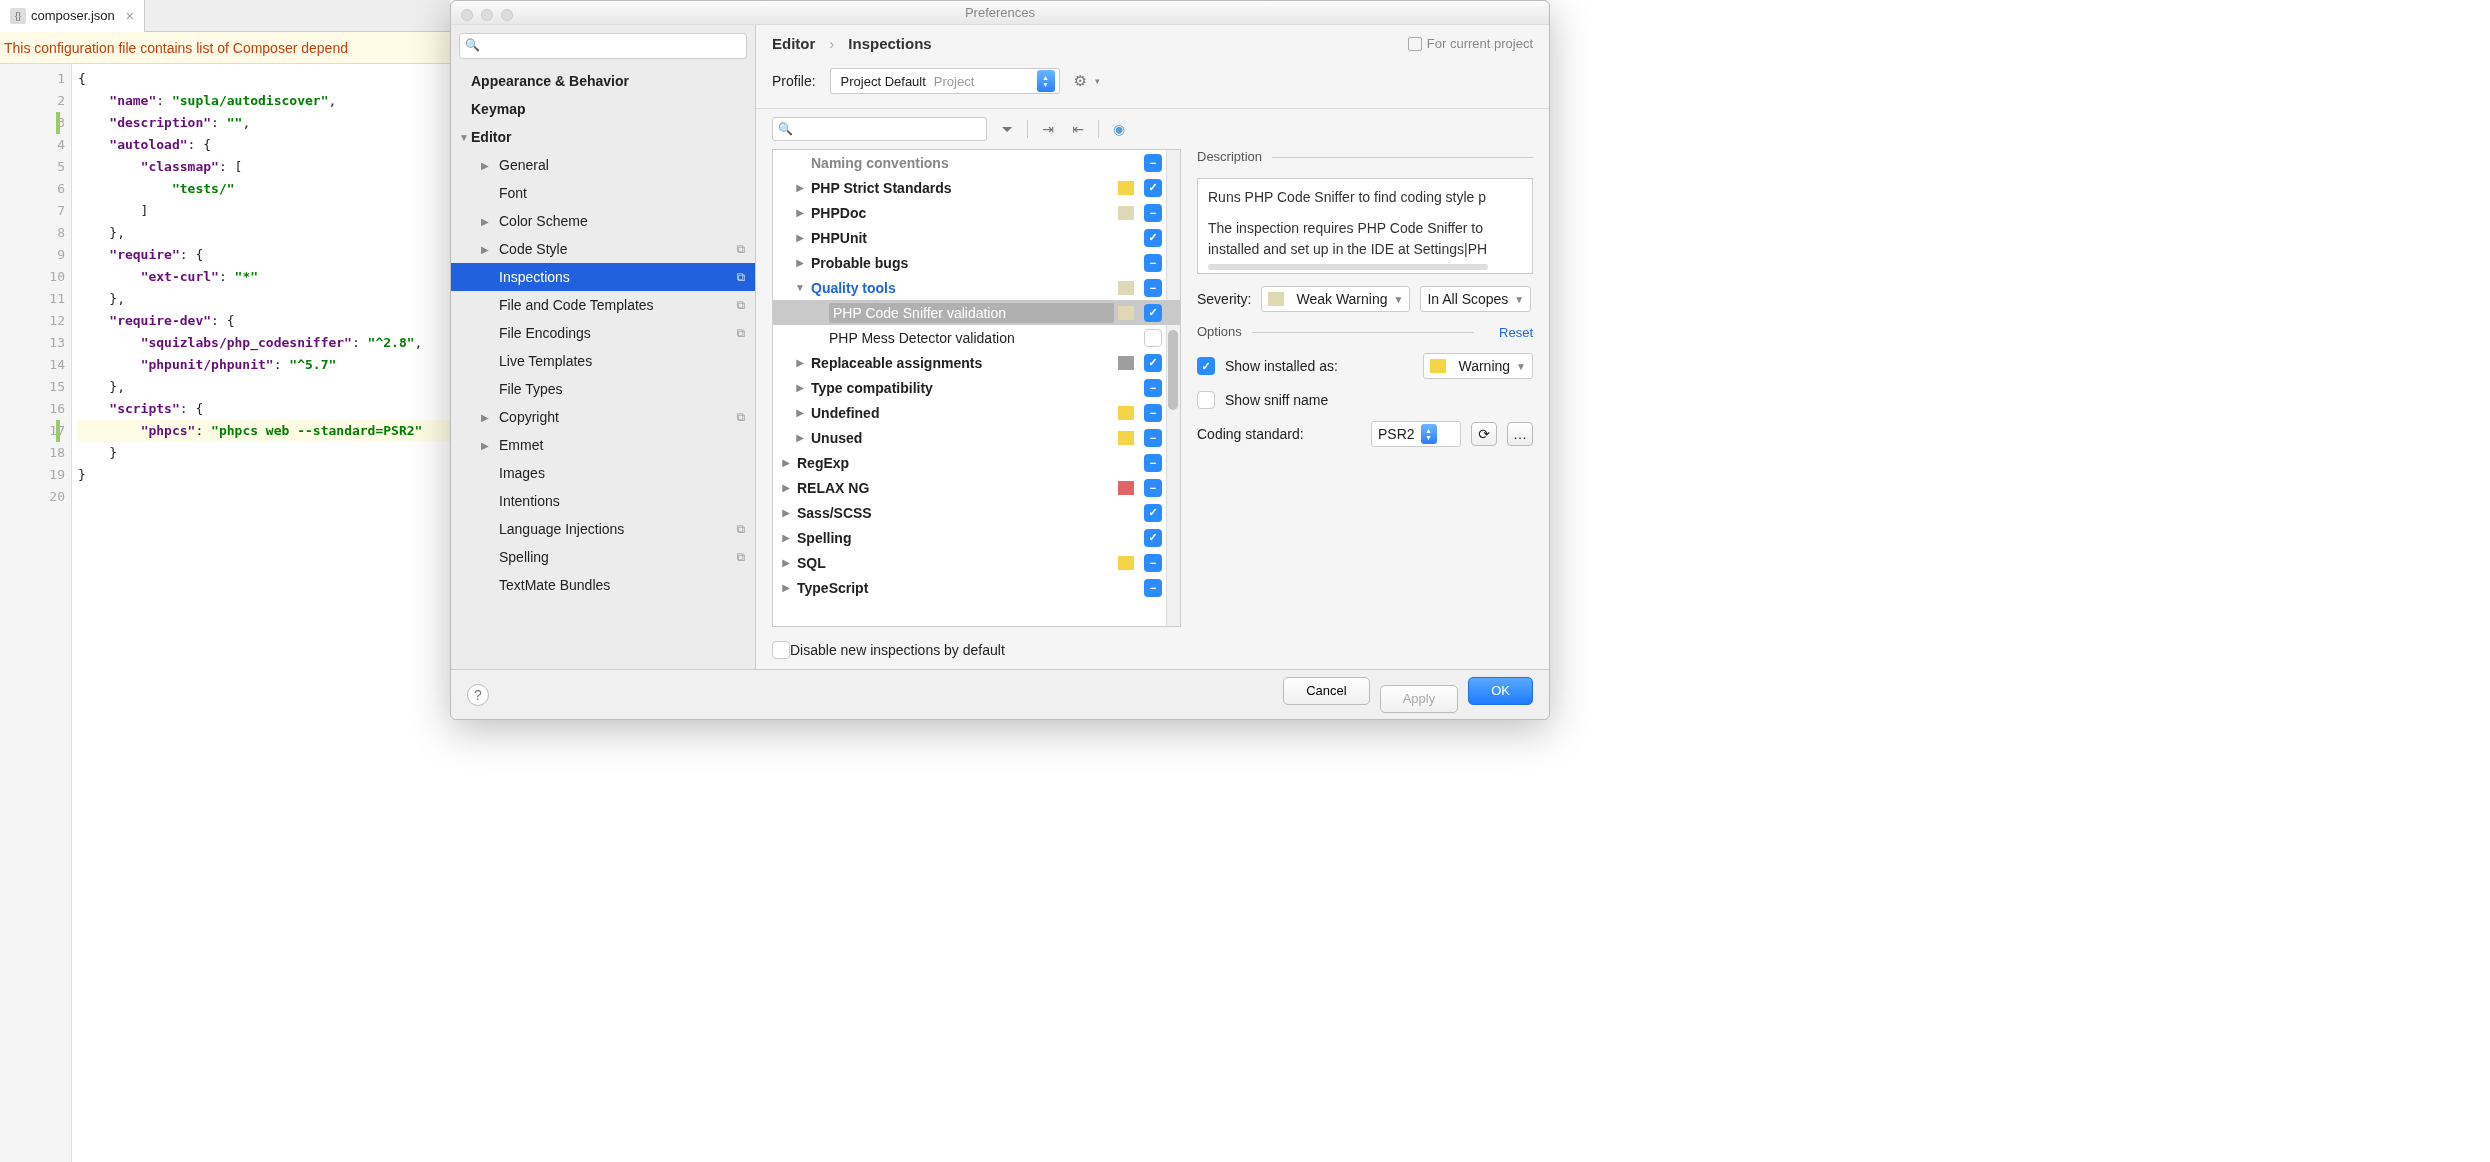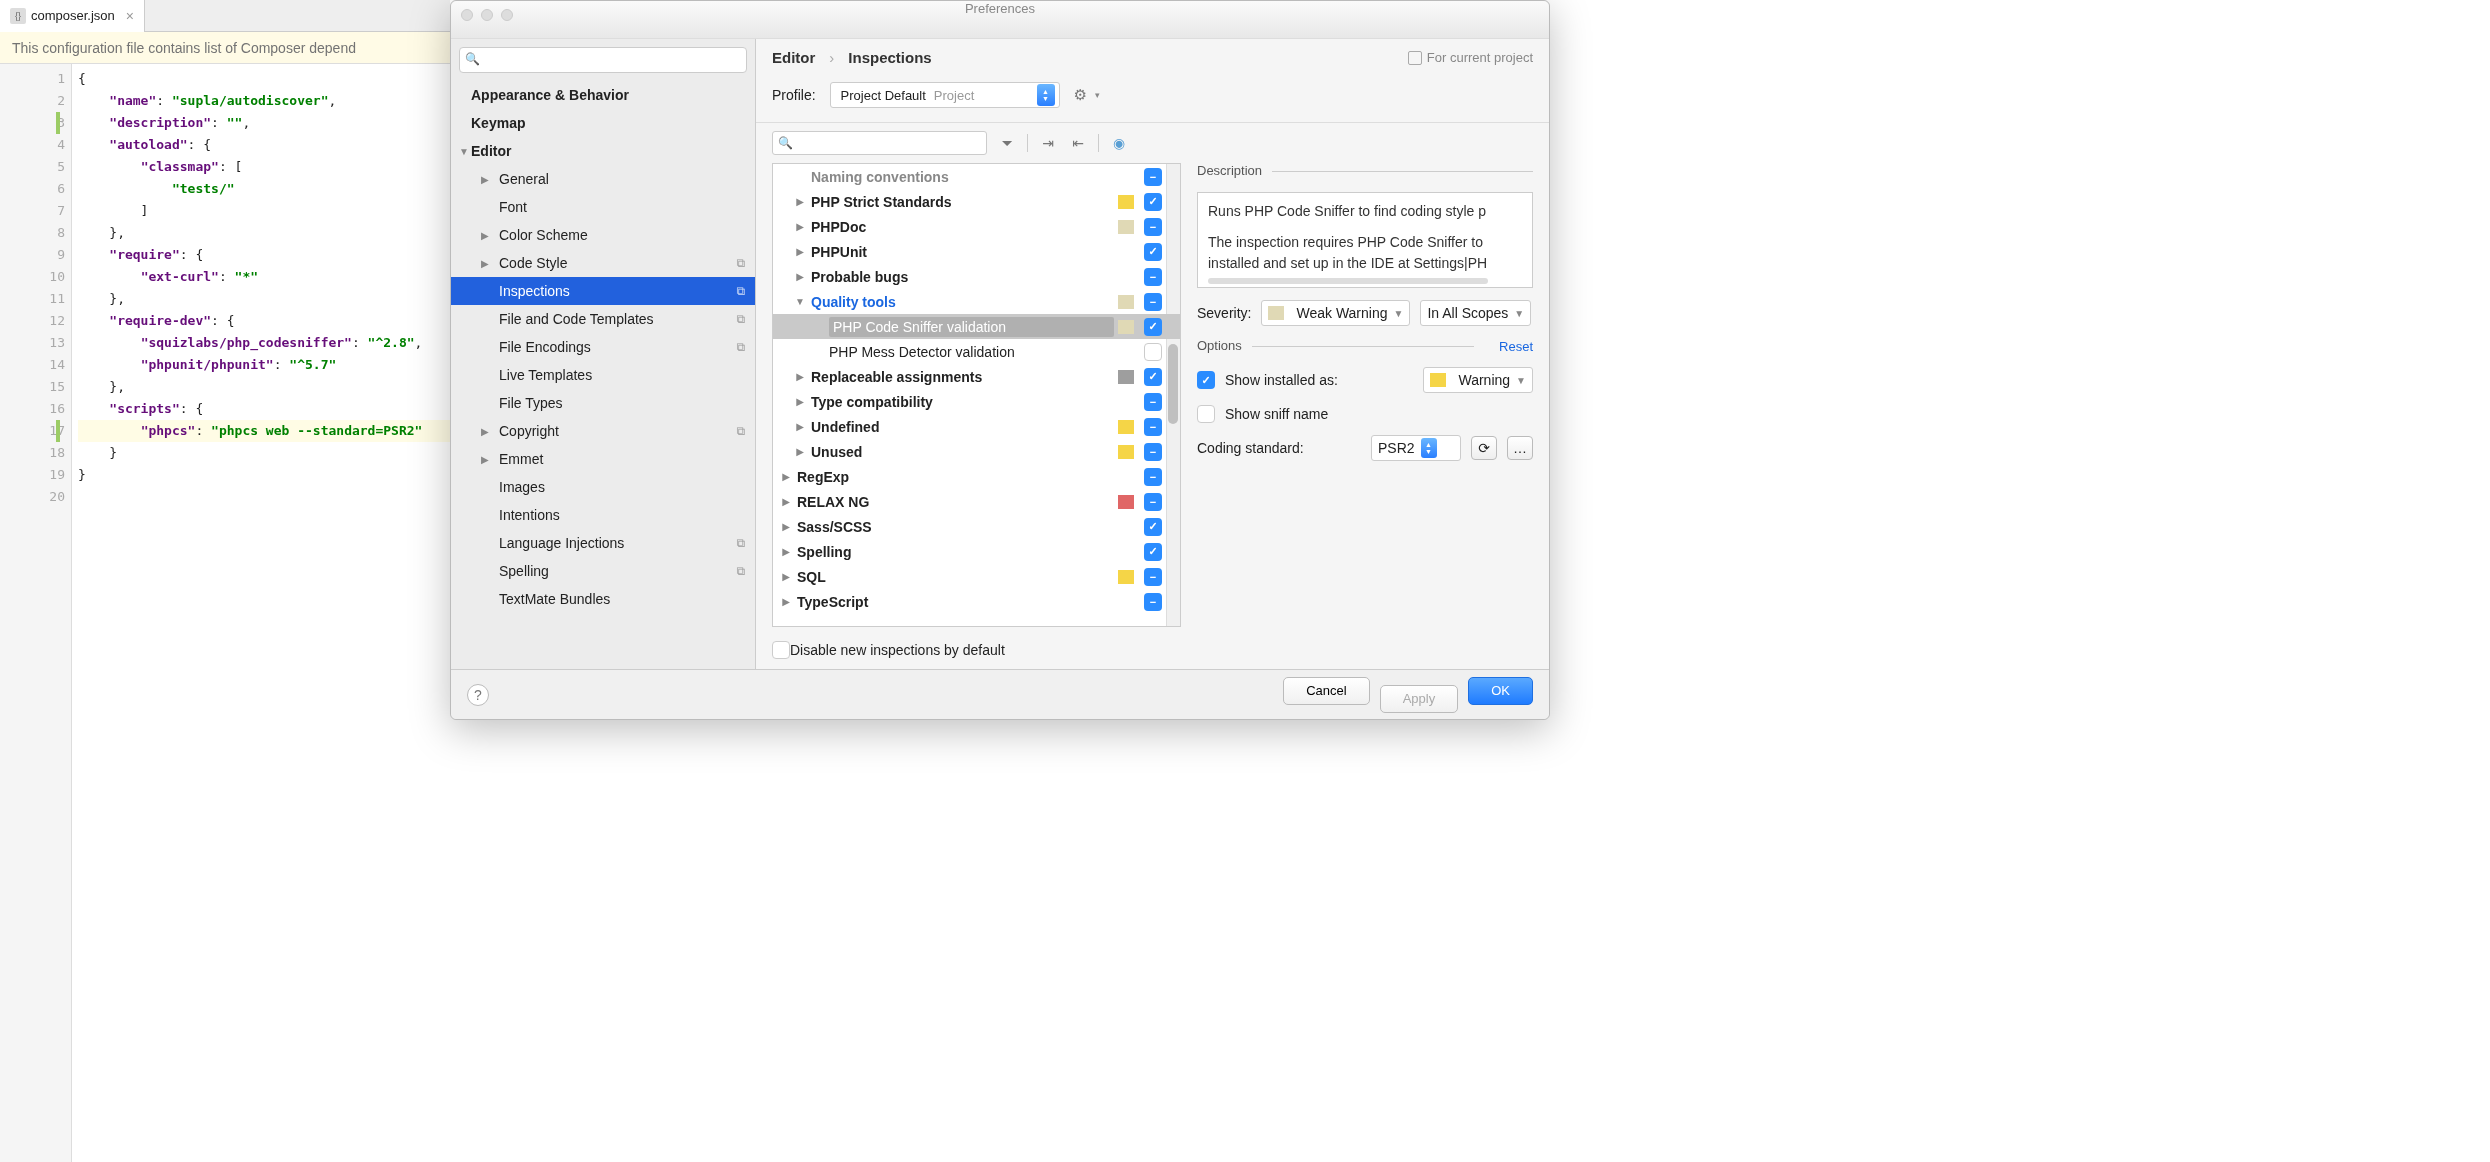"Preferences" .pref-titlebar { align-items: none -> center; height: 38px -> 24px }
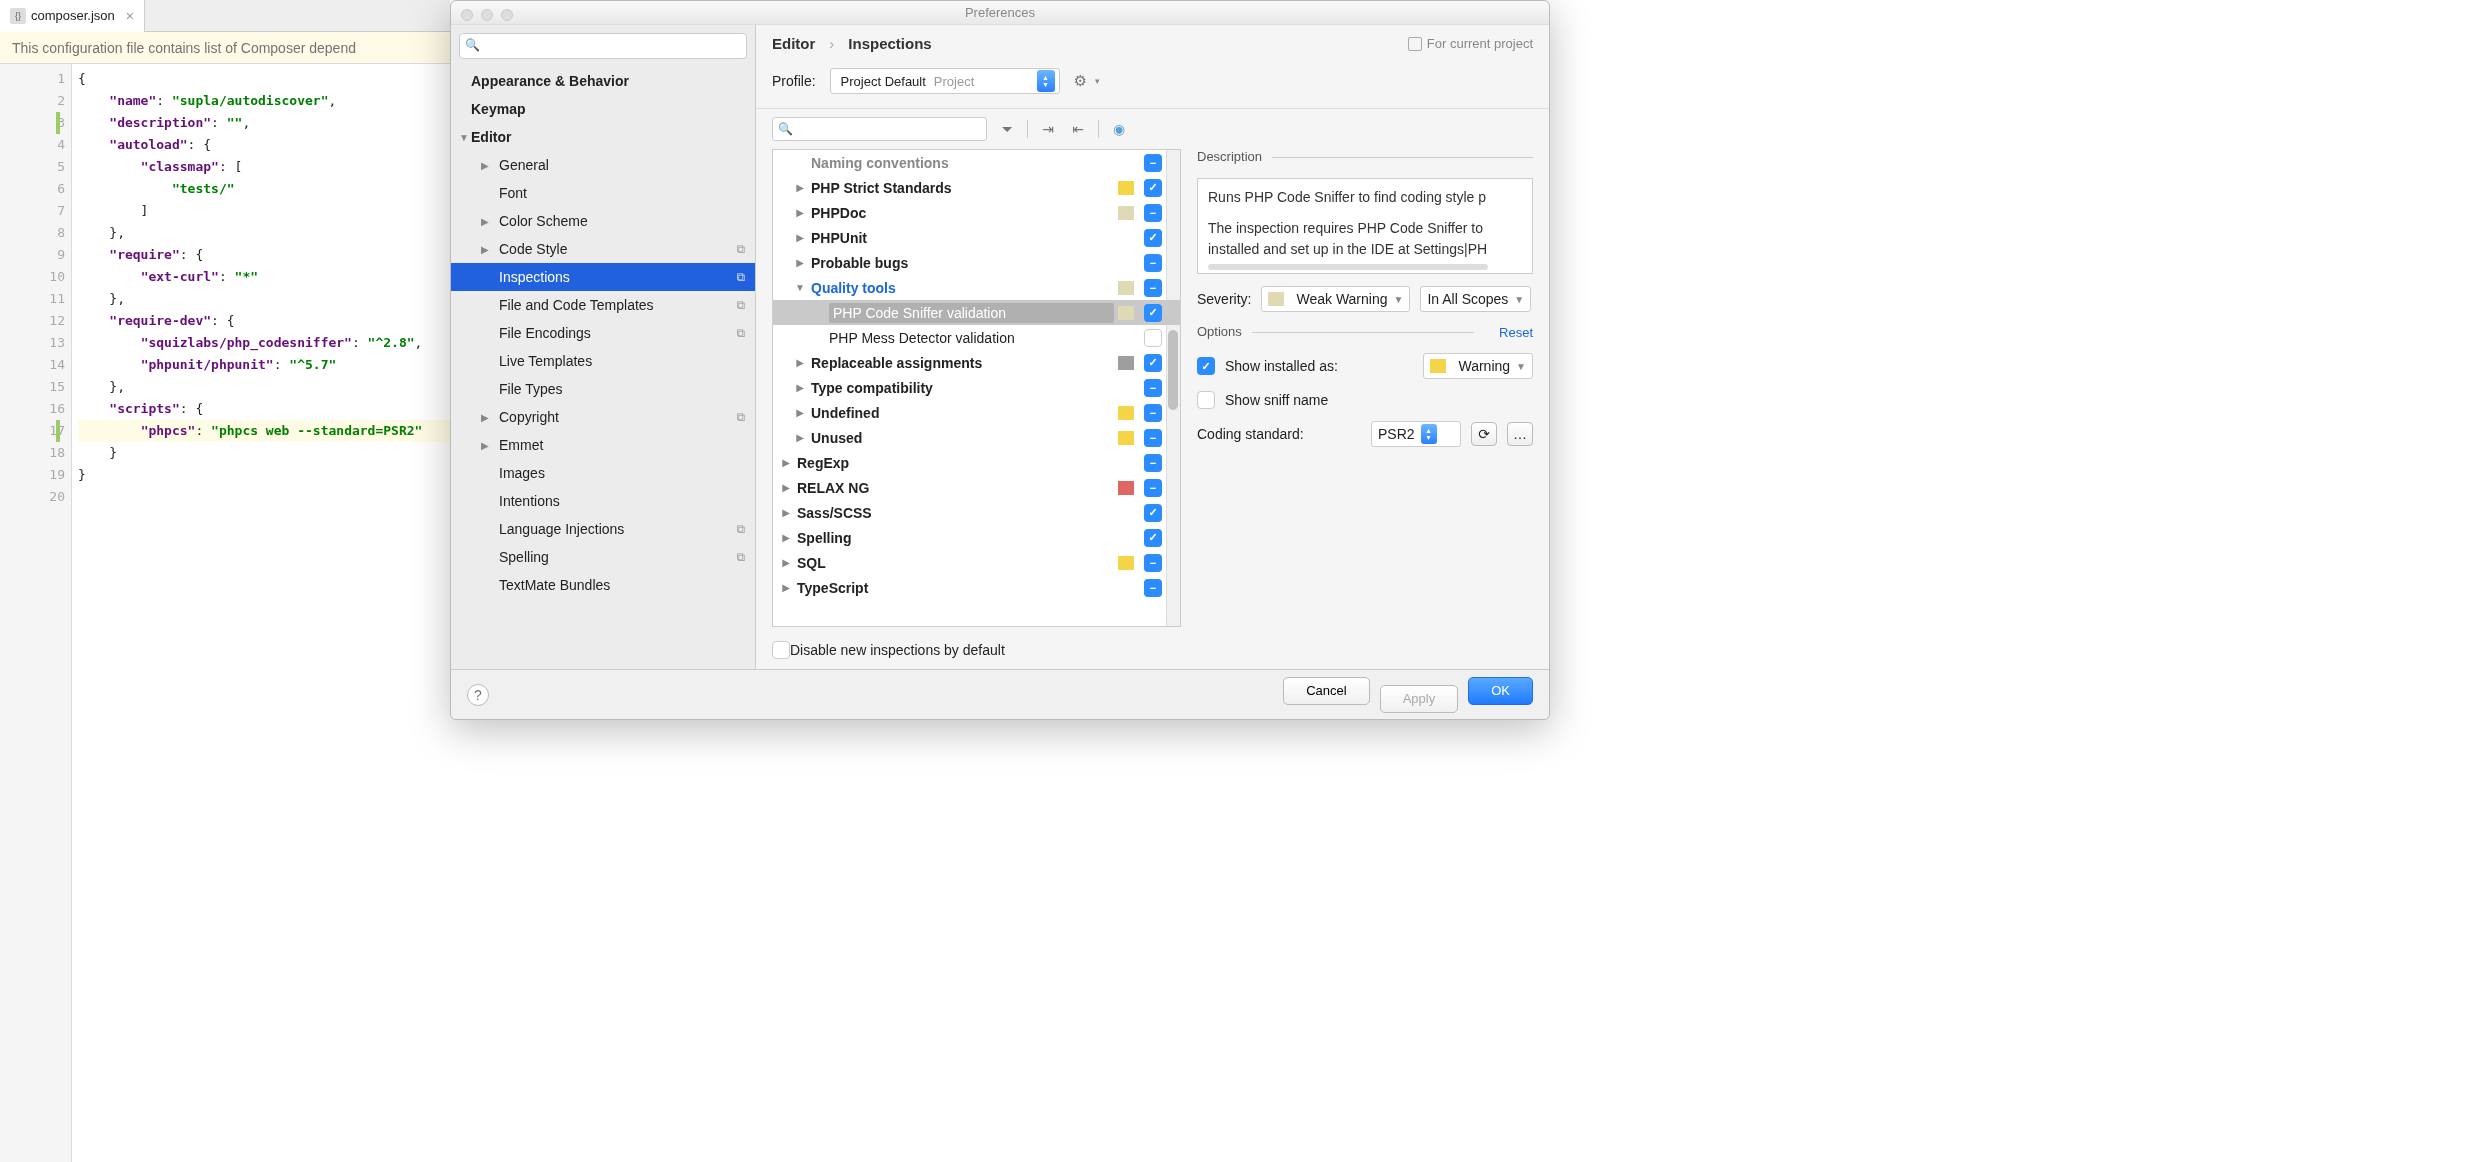"This configuration file contains list" .banner { color: #737373 -> #c2410c; padding: 0 12px -> 0 4px }
